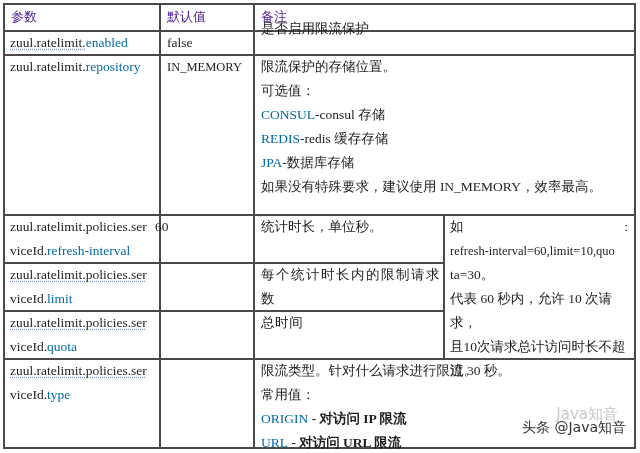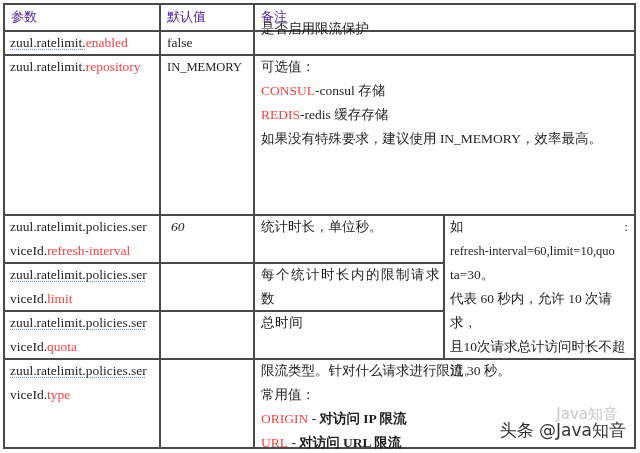"enabled" .red { color: #ef4444 -> #0369a1 }
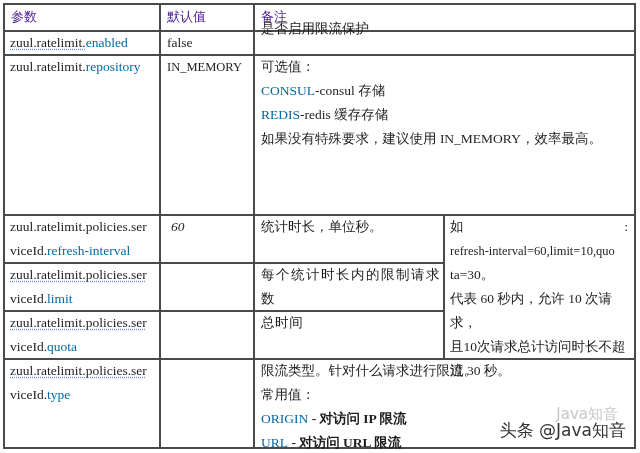"限流保护的存储位置。" div { html: none -> <div>限流保护的存储位置。</div> }
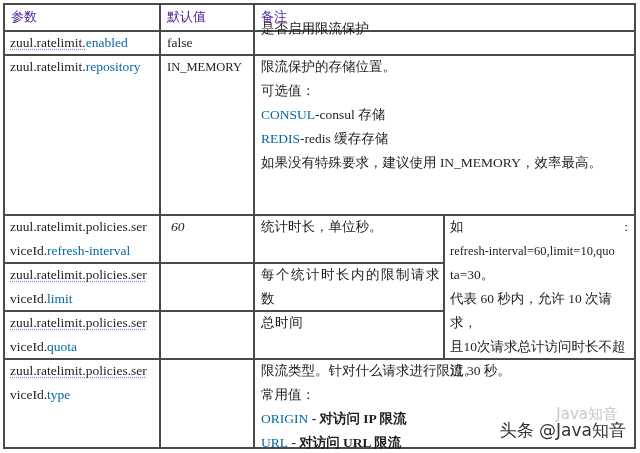"JPA-数据库存储" div { html: none -> <div><span>JPA</span><span>-数据库存储</span></div> }
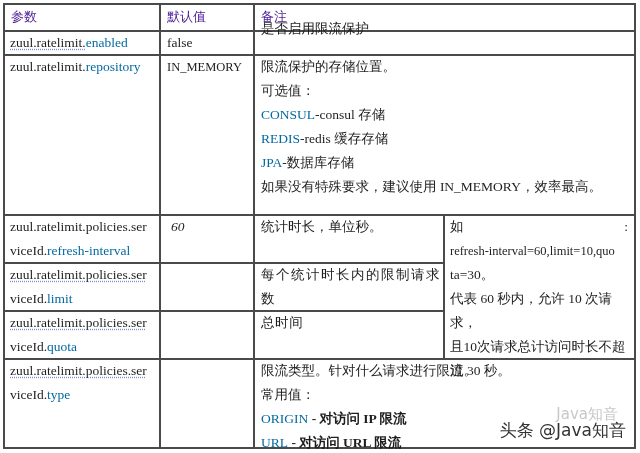"60" div.cell { font-style: italic -> none; left: 168px -> 152px }
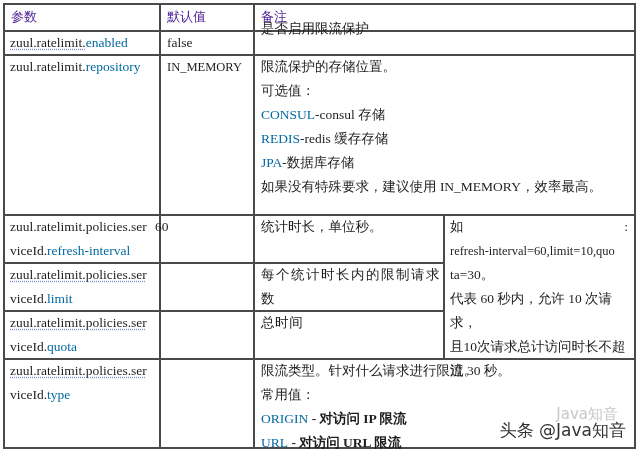"头条 @Java知音" .wm { font-size: 17px -> 14px }
